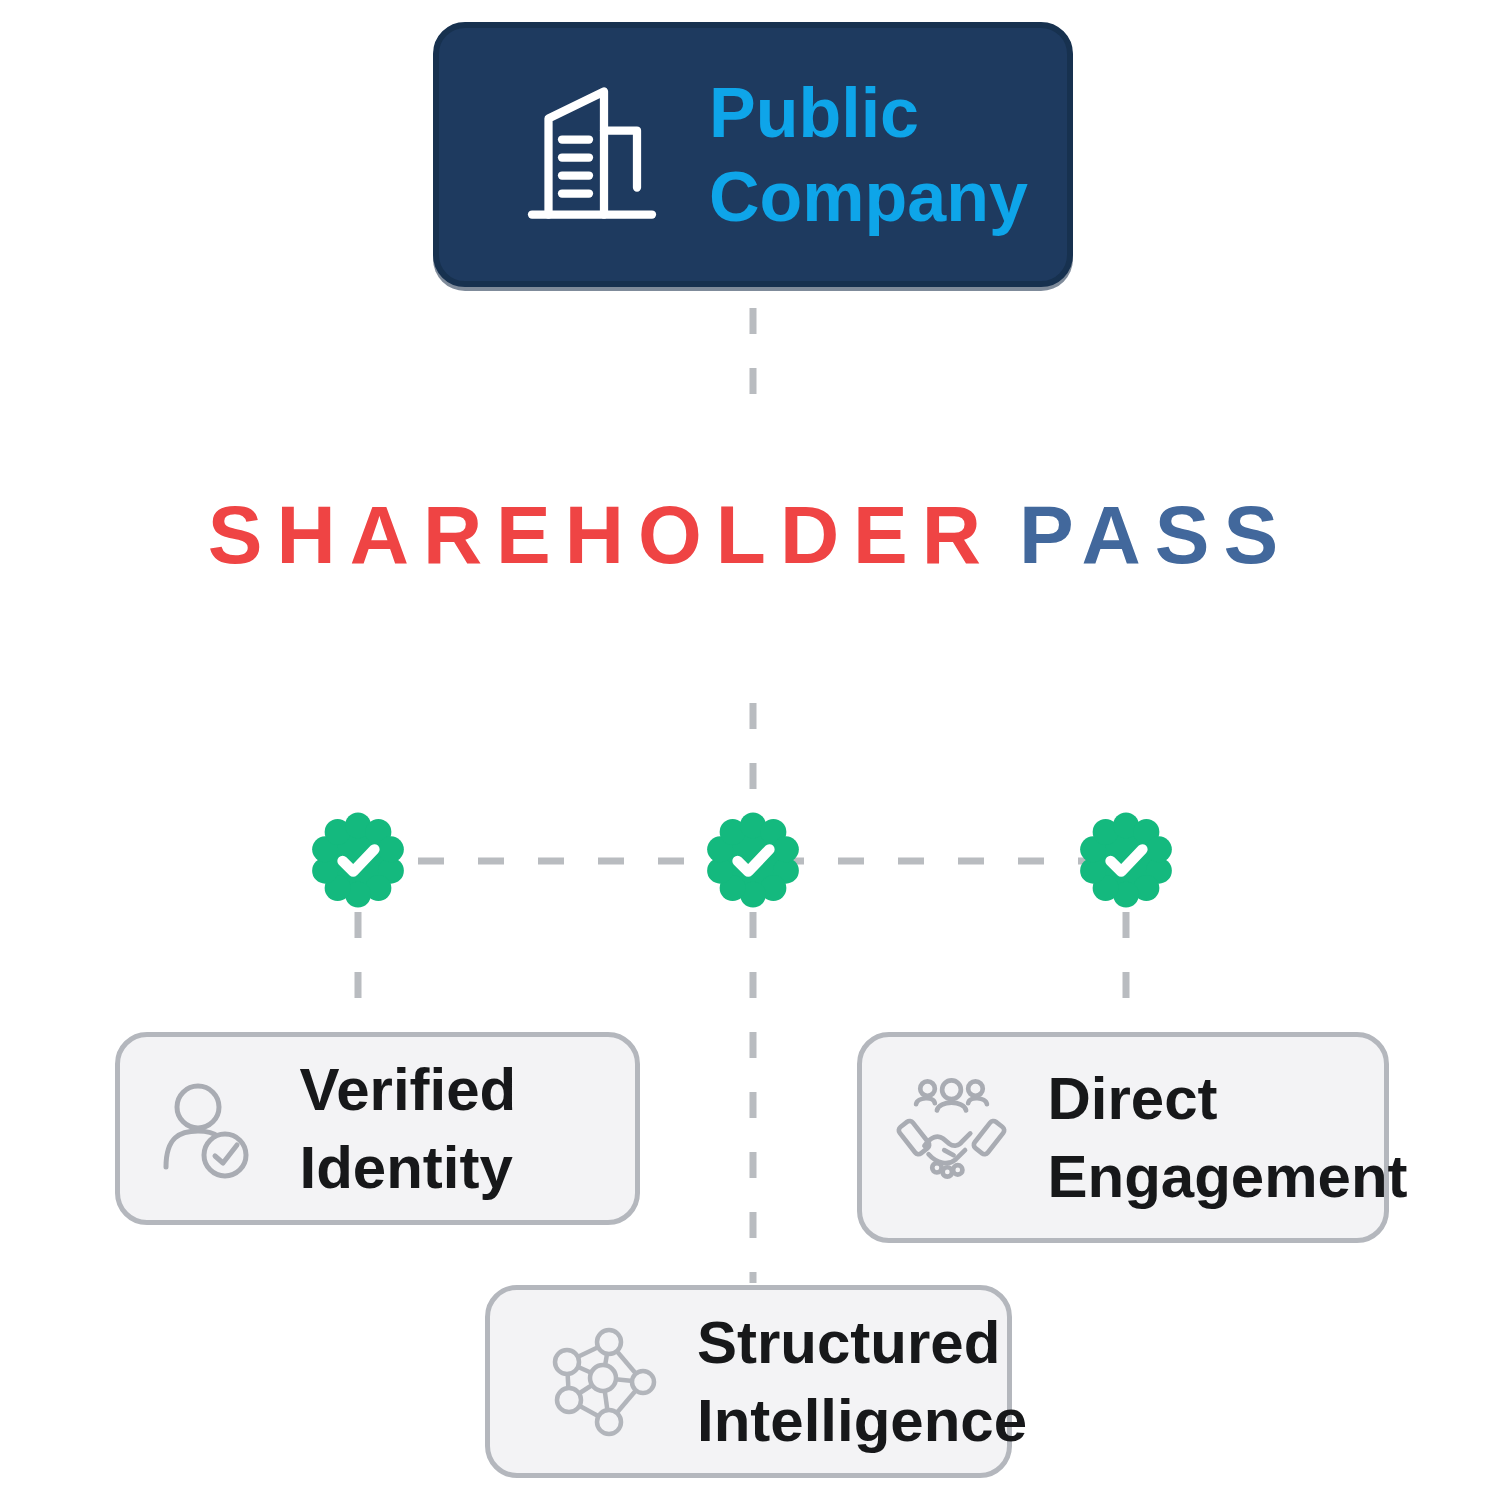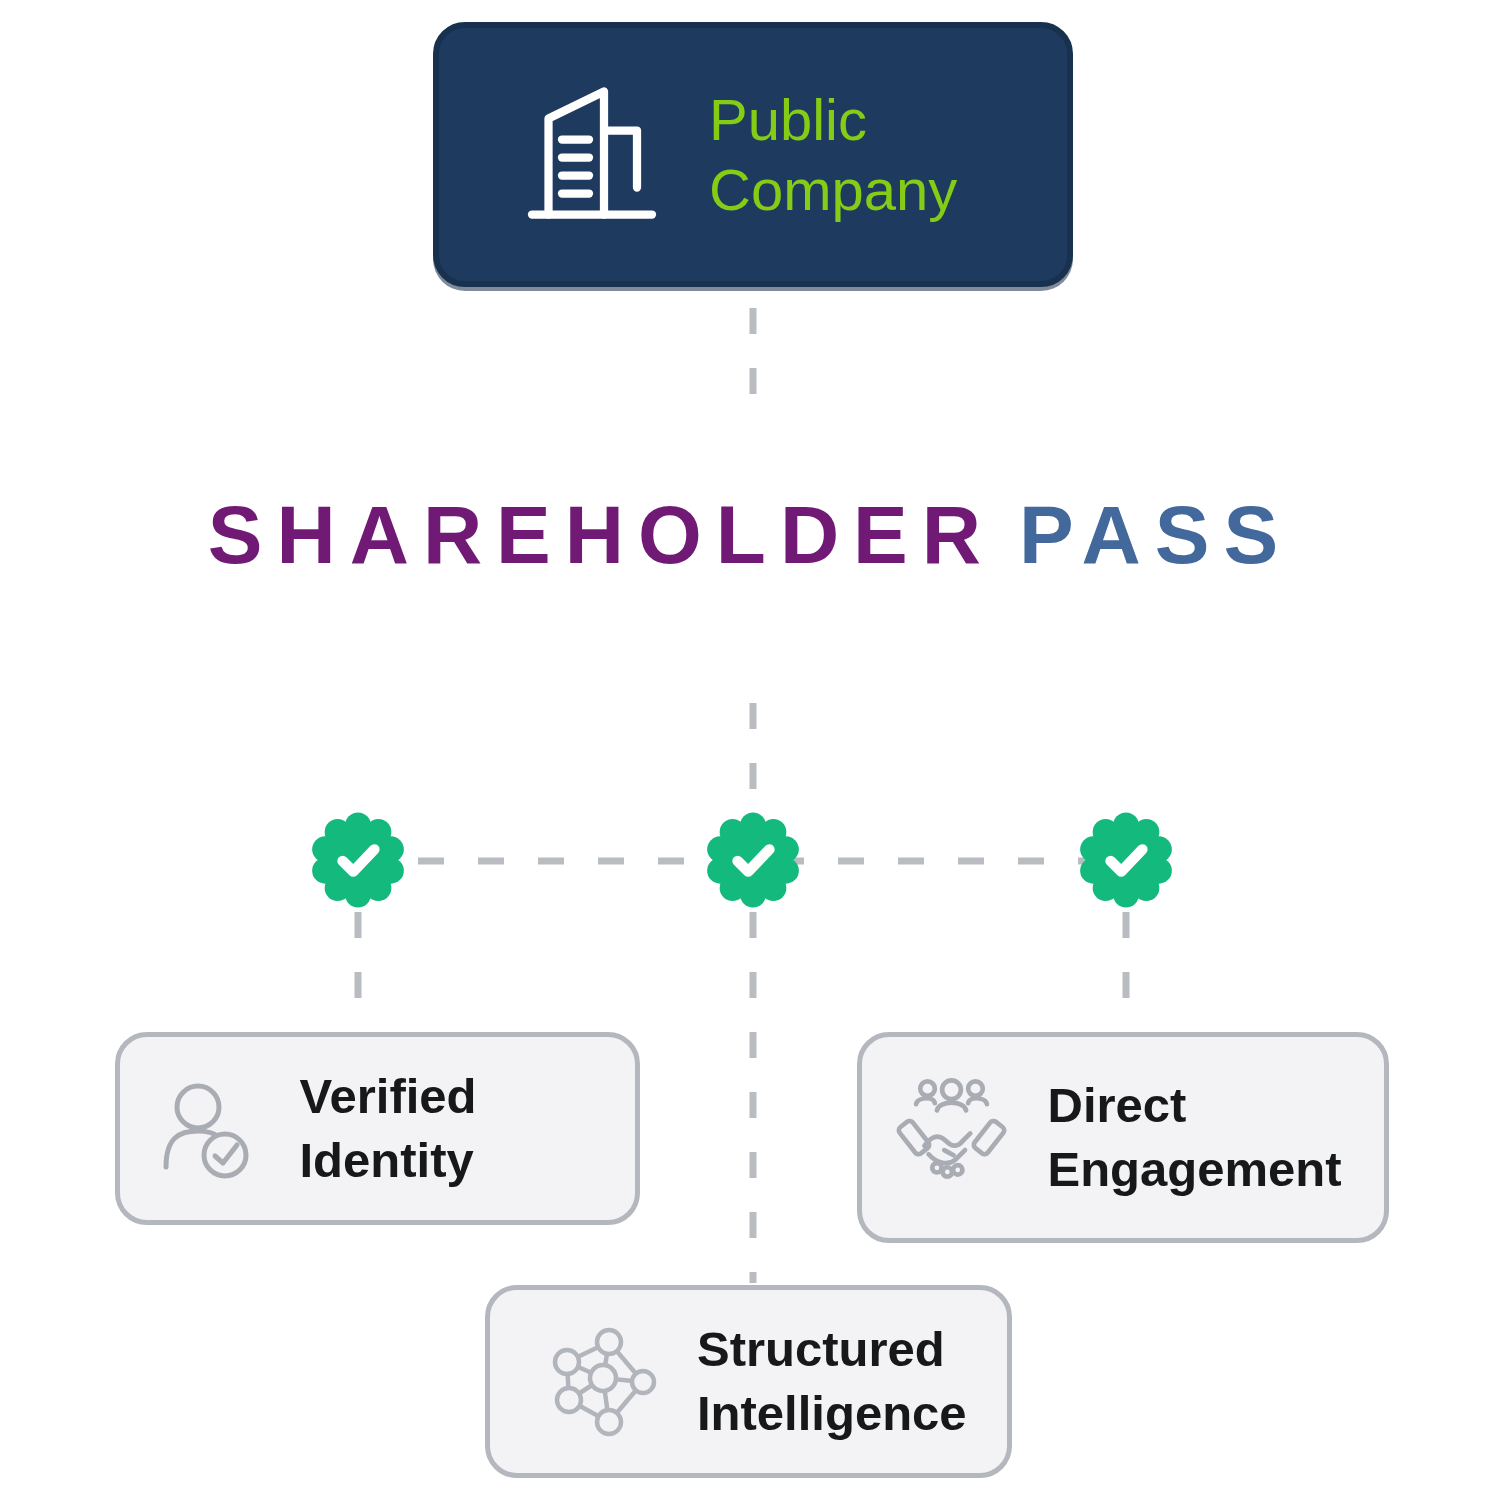"Public Company" .company-label { color: #84cc16 -> #0ea5e9; font-size: 58px -> 70px; font-weight: 400 -> 700 }
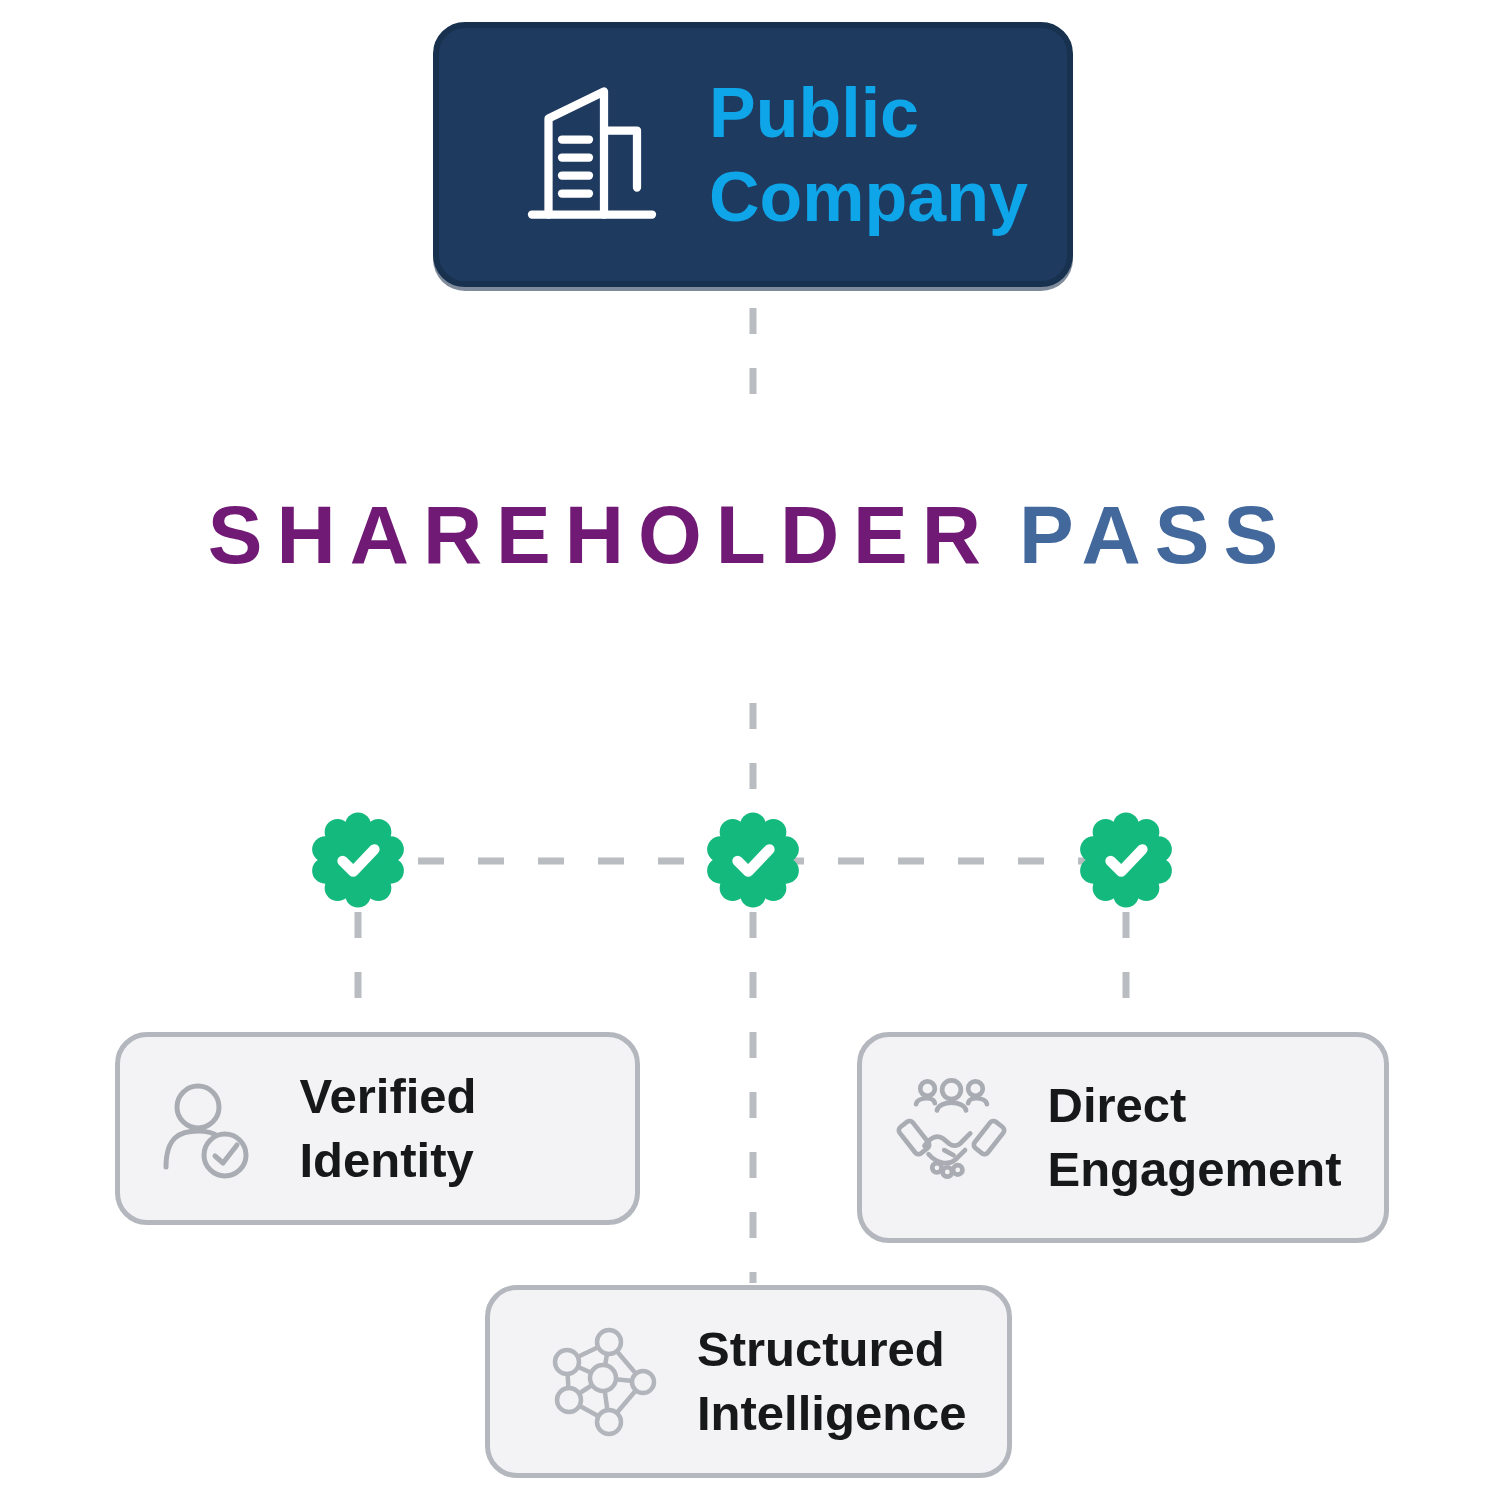"SHAREHOLDER" .headline .w1 { color: #701a75 -> #ef4444 }
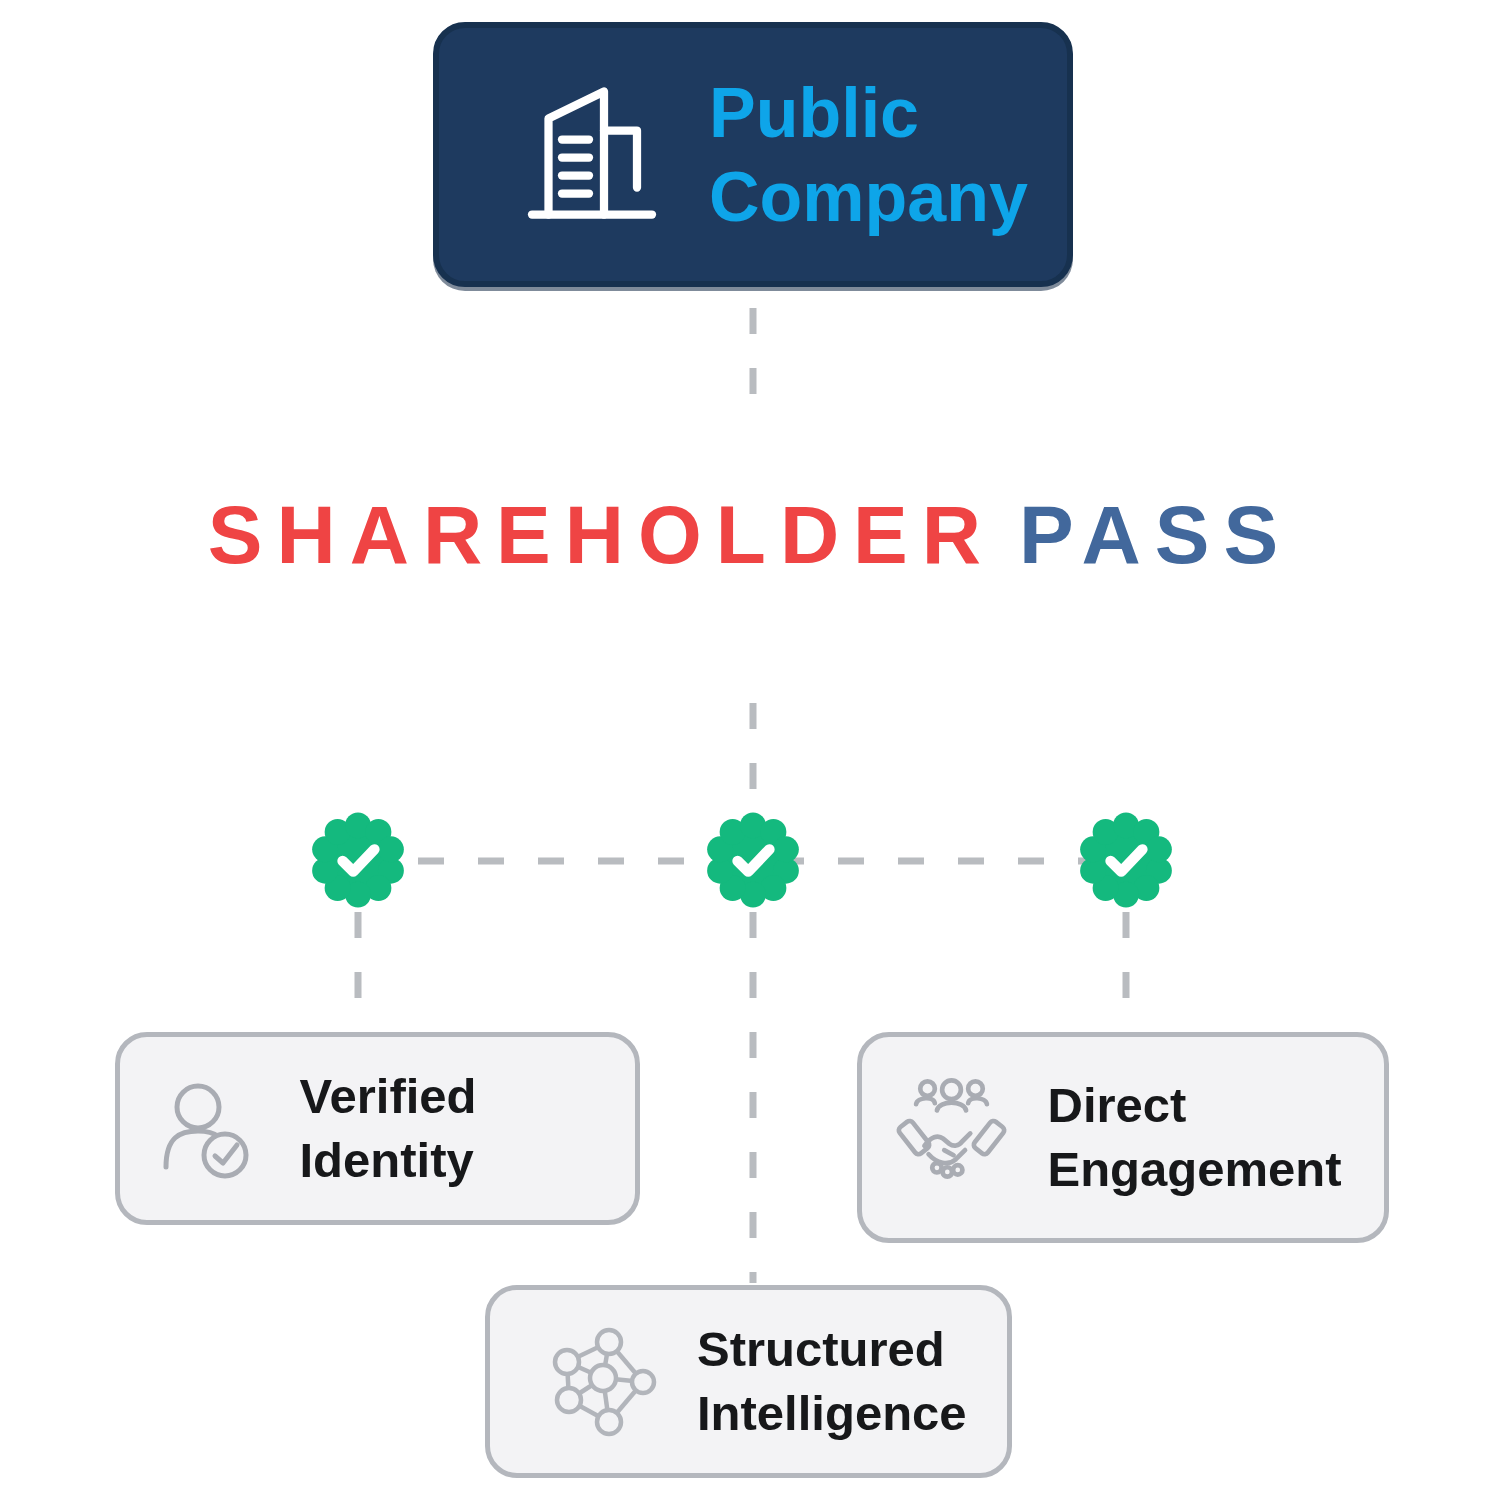"Verified Identity" .feature-label { font-size: 49px -> 60px }
